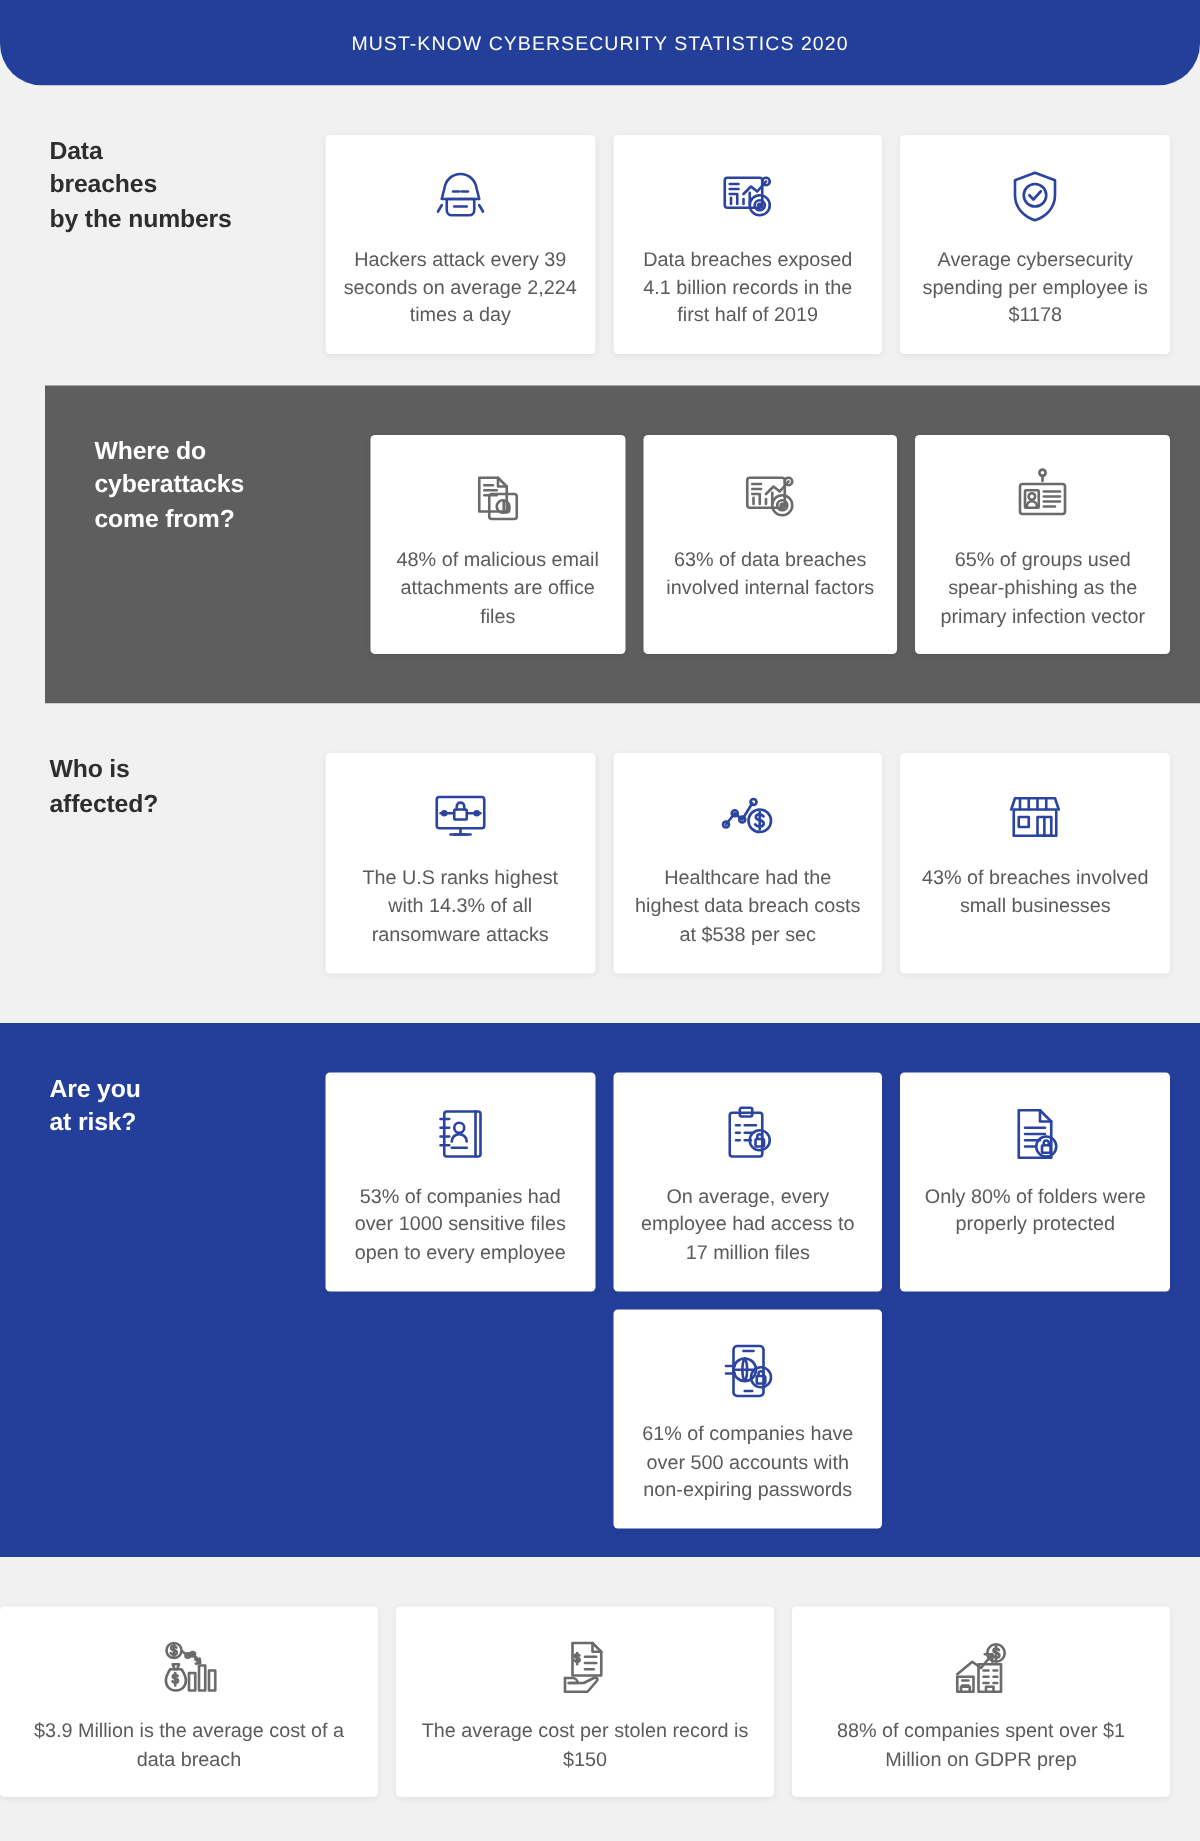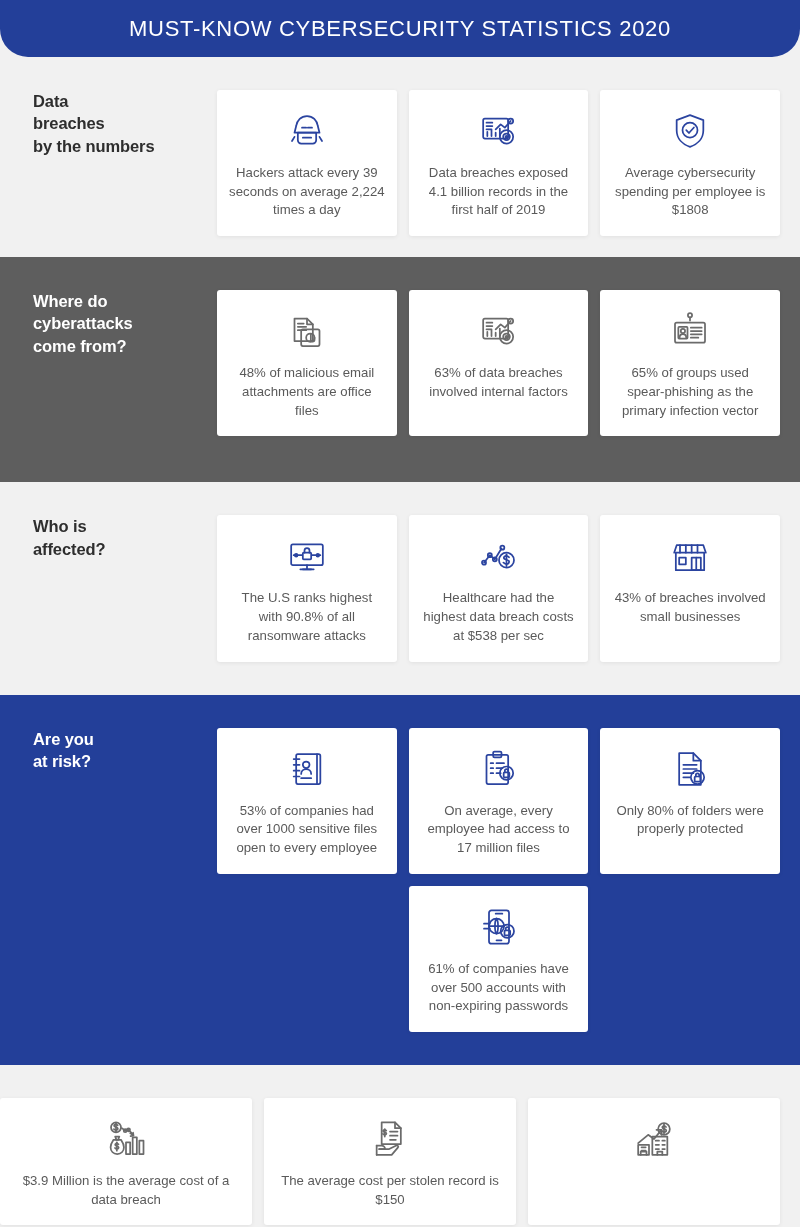"MUST-KNOW CYBERSECURITY STATISTICS 2020" .header-title { font-size: 22px -> 13px }
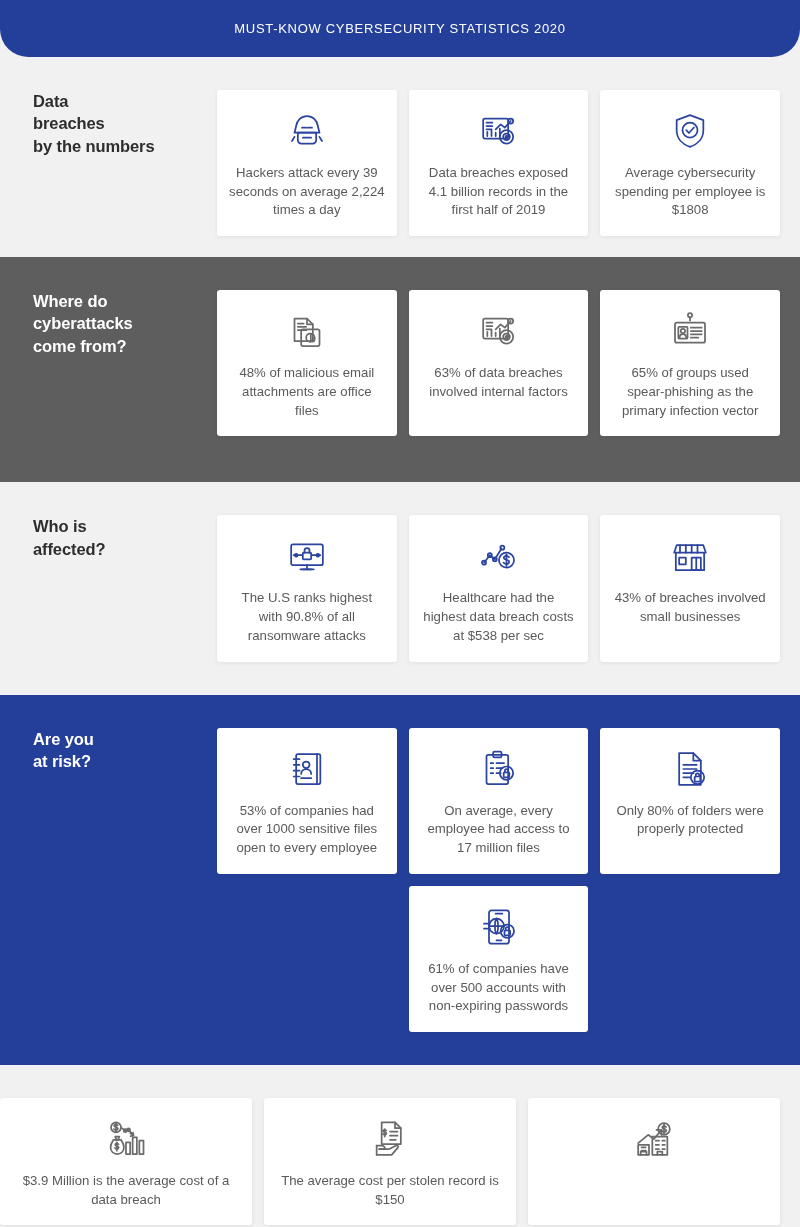"Average cybersecurity spending per" div.card-text { text: $1808 -> $1178 }
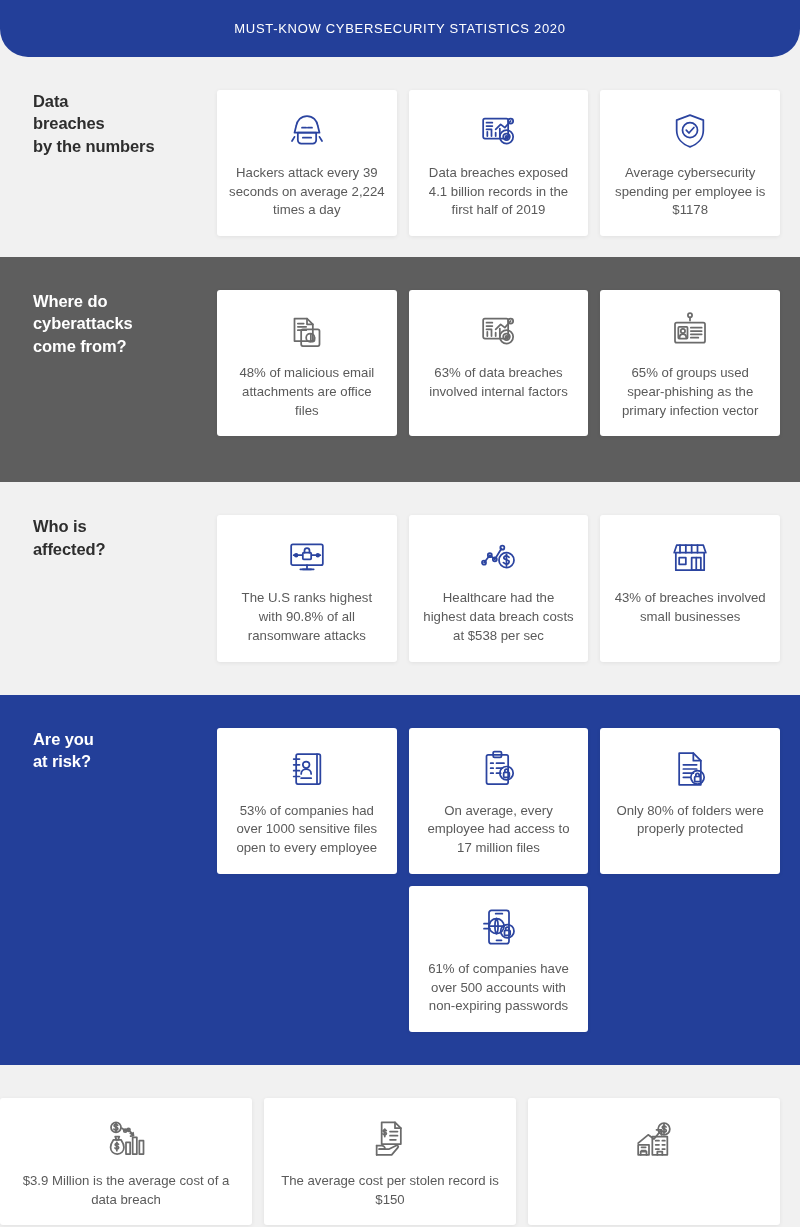"Where do" div.section { margin-left: none -> 30px; padding-bottom: 46px -> 33px }
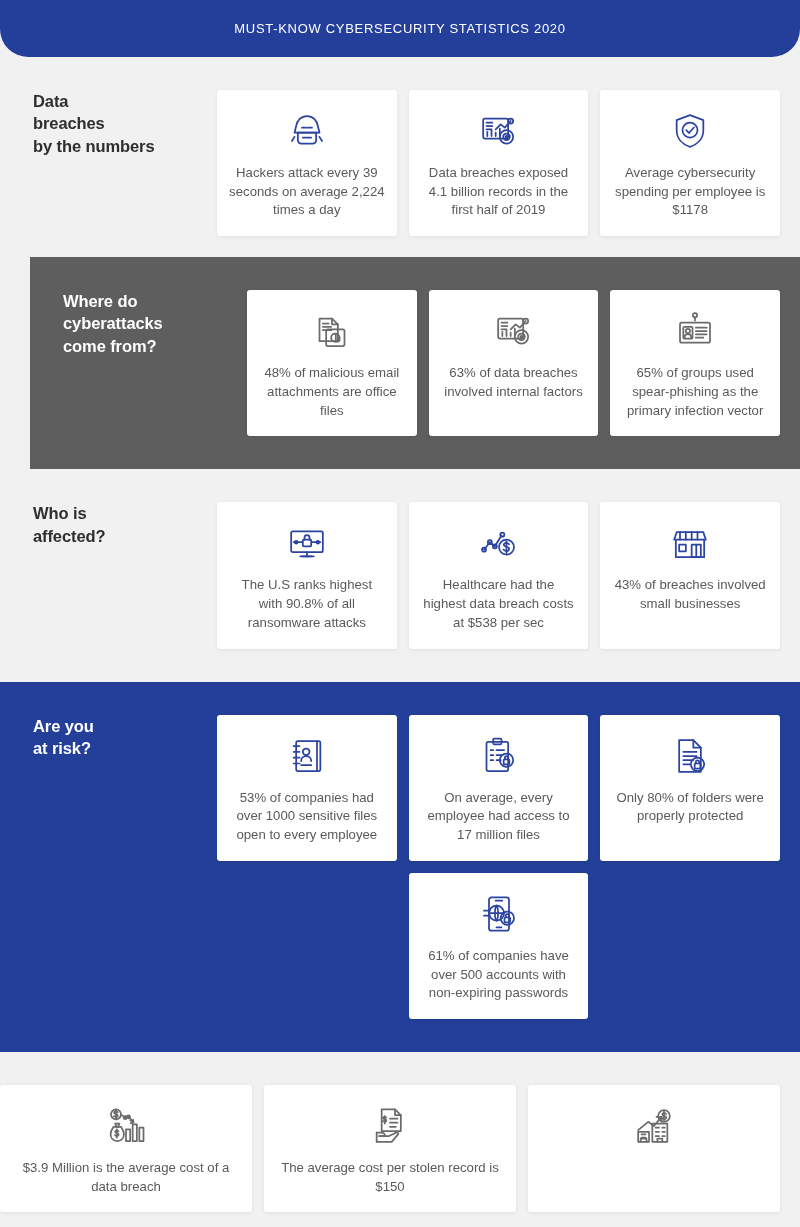"The U.S ranks highest with" div.card-text { text: 90.8% -> 14.3% }
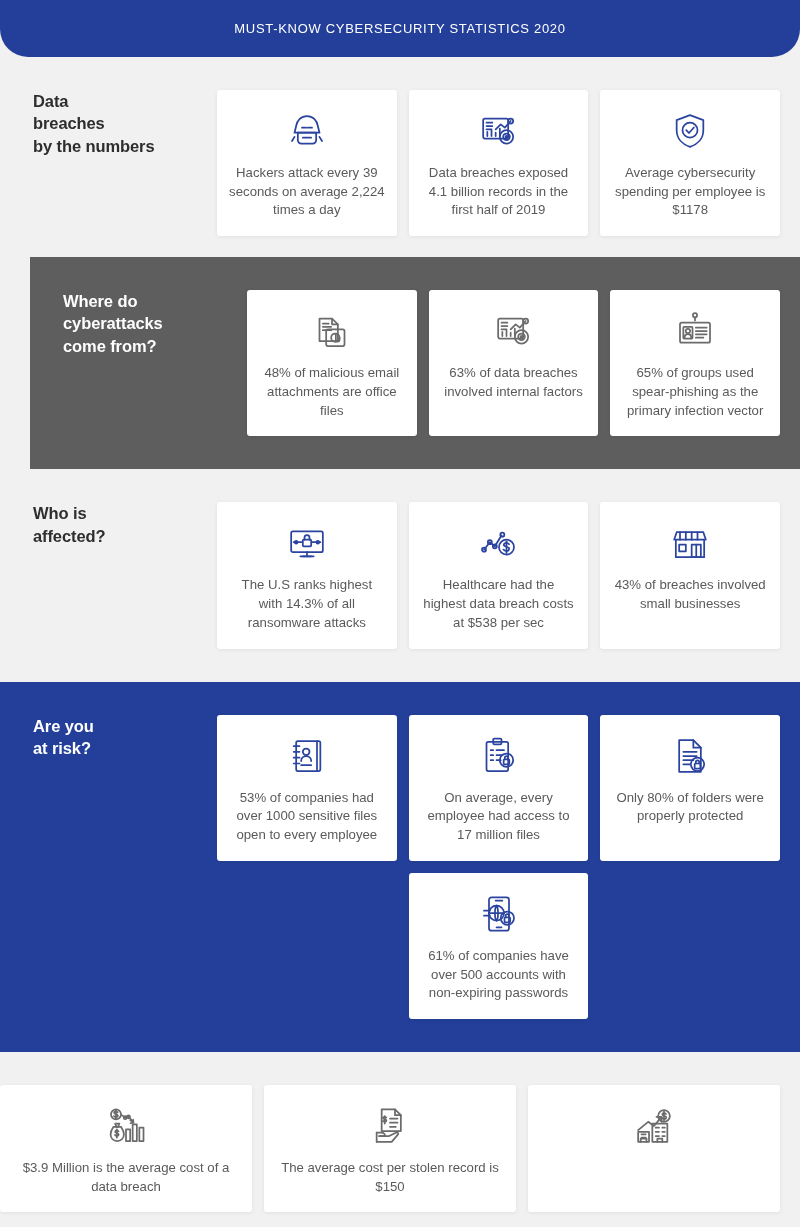"Are you" div.section { padding-bottom: 33px -> 19px }
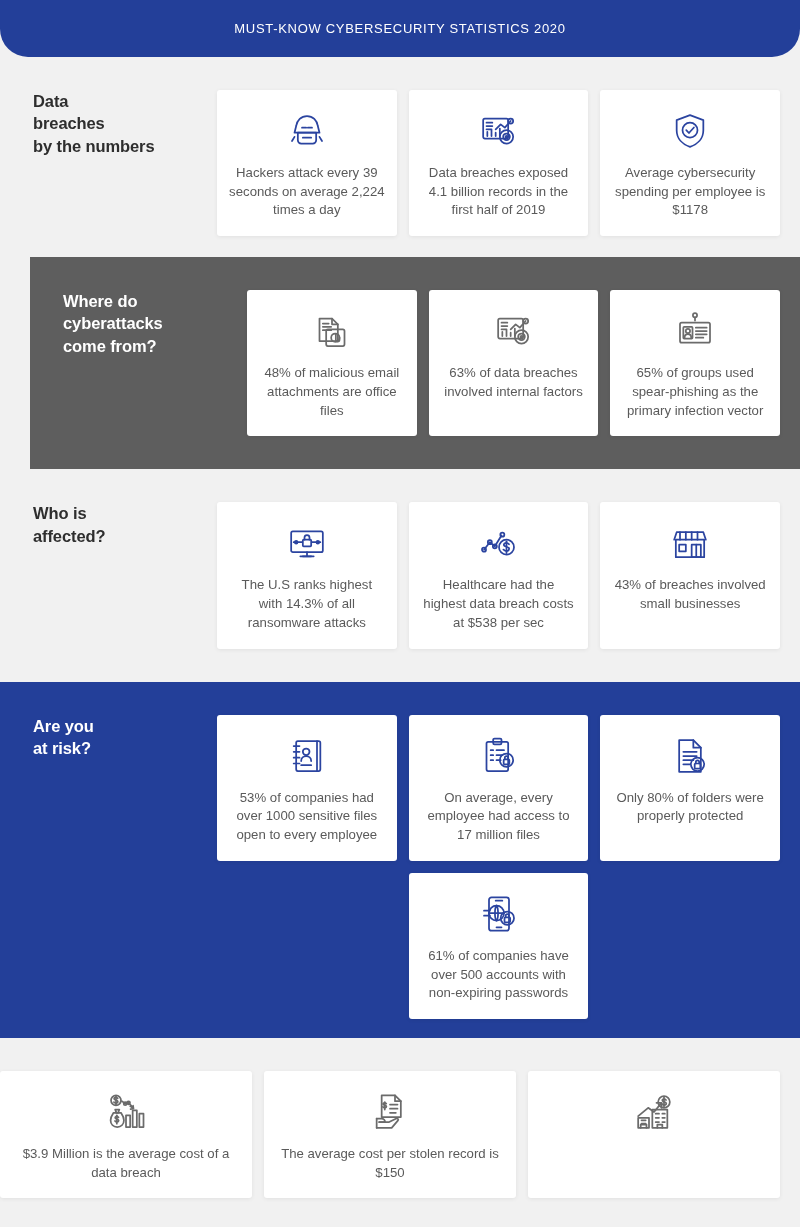"88% of companies spent over" div.card-text { html: none -> <div>88% of companies spent over $1 Million on GDPR prep</div> }
